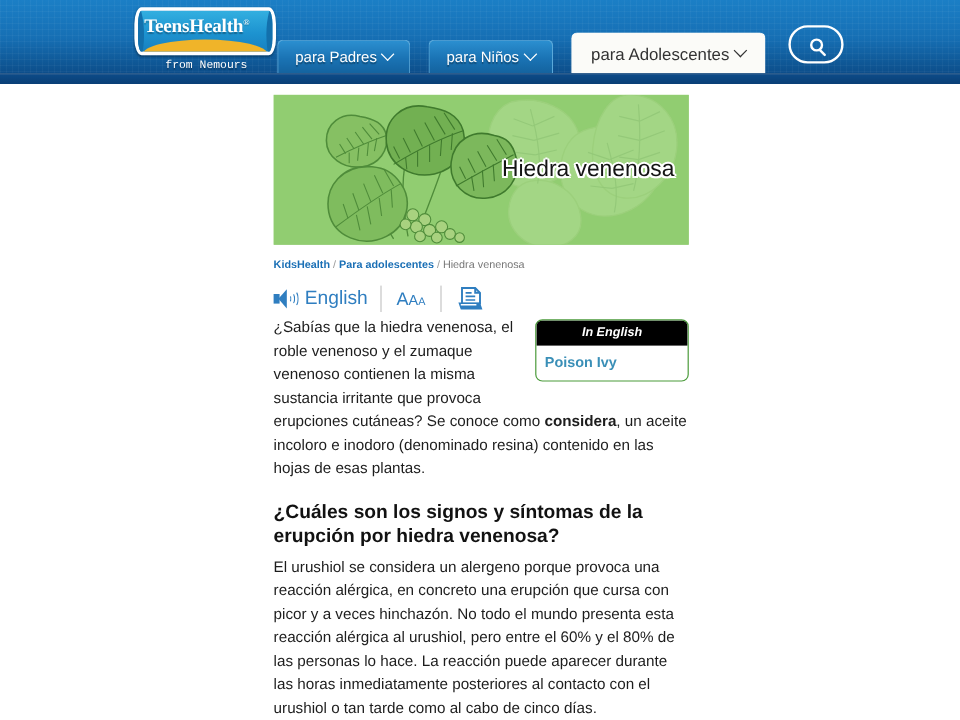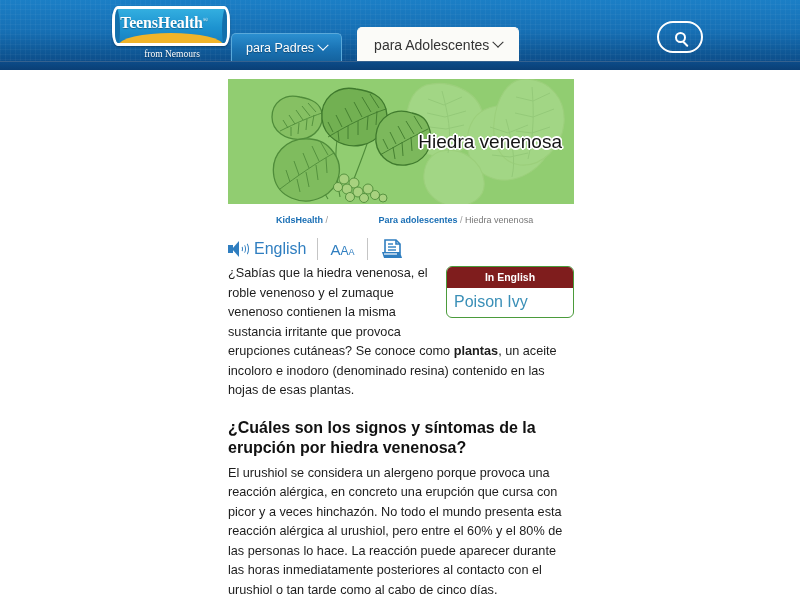"from Nemours" .logo-sub { font-family: Liberation Serif, serif -> Liberation Mono, monospace }
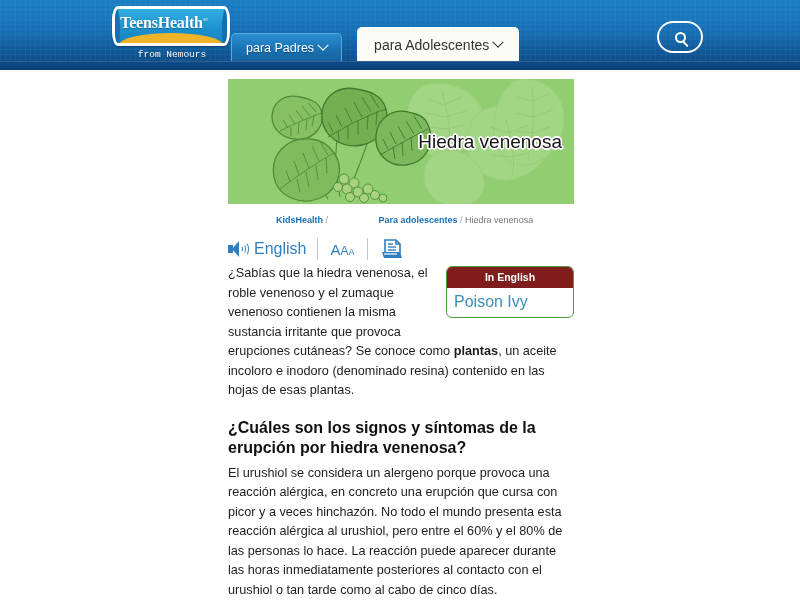"para Niños" div.nav-tab { html: none -> <div> <span>para Niños</span> <span></span> </div> }
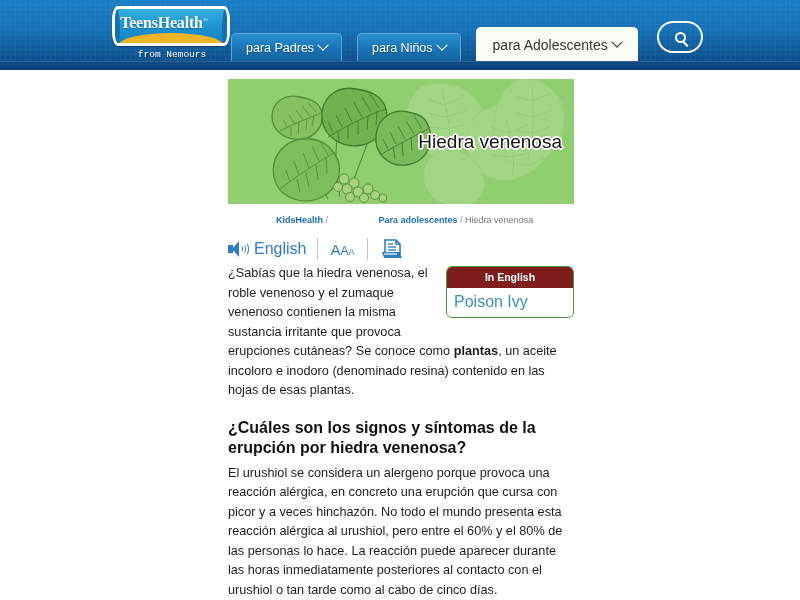"KidsHealth" .breadcrumb a { margin-left: 48px -> none }
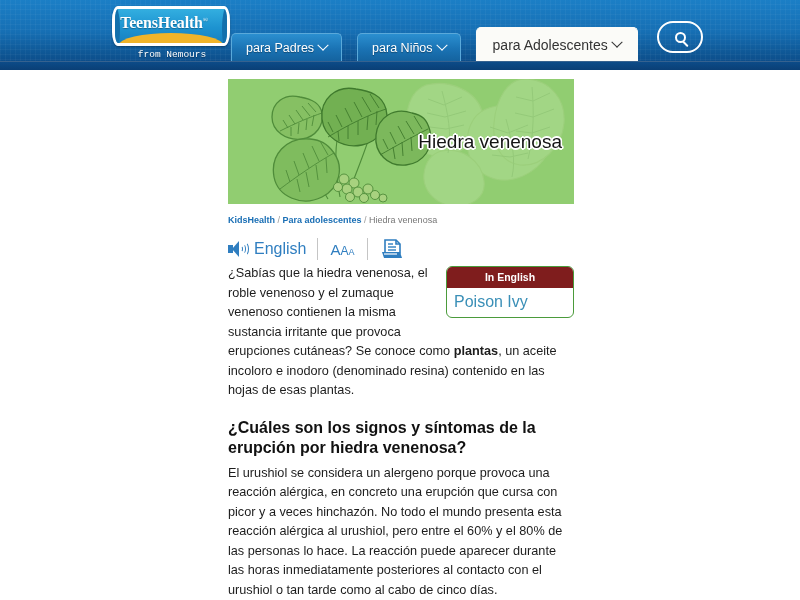"In English" .ie-head { background: #7f1d1d -> #000000; font-style: none -> italic }
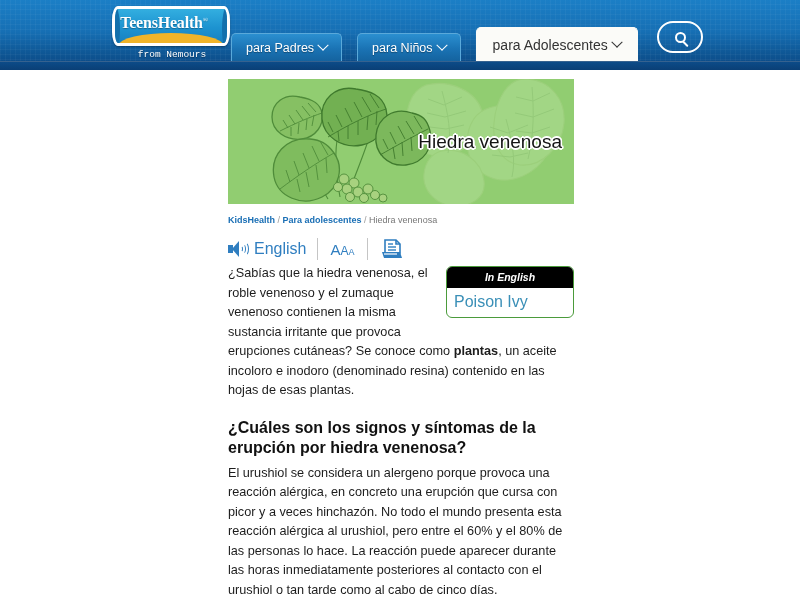"Poison Ivy" .ie-link { font-size: 16px -> 12px; font-weight: none -> bold }
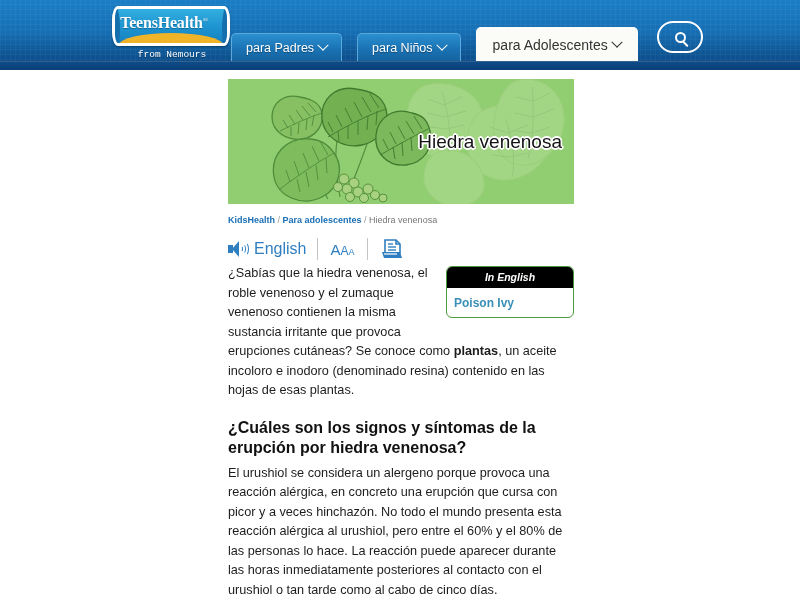"plantas" b { text: plantas -> considera }
